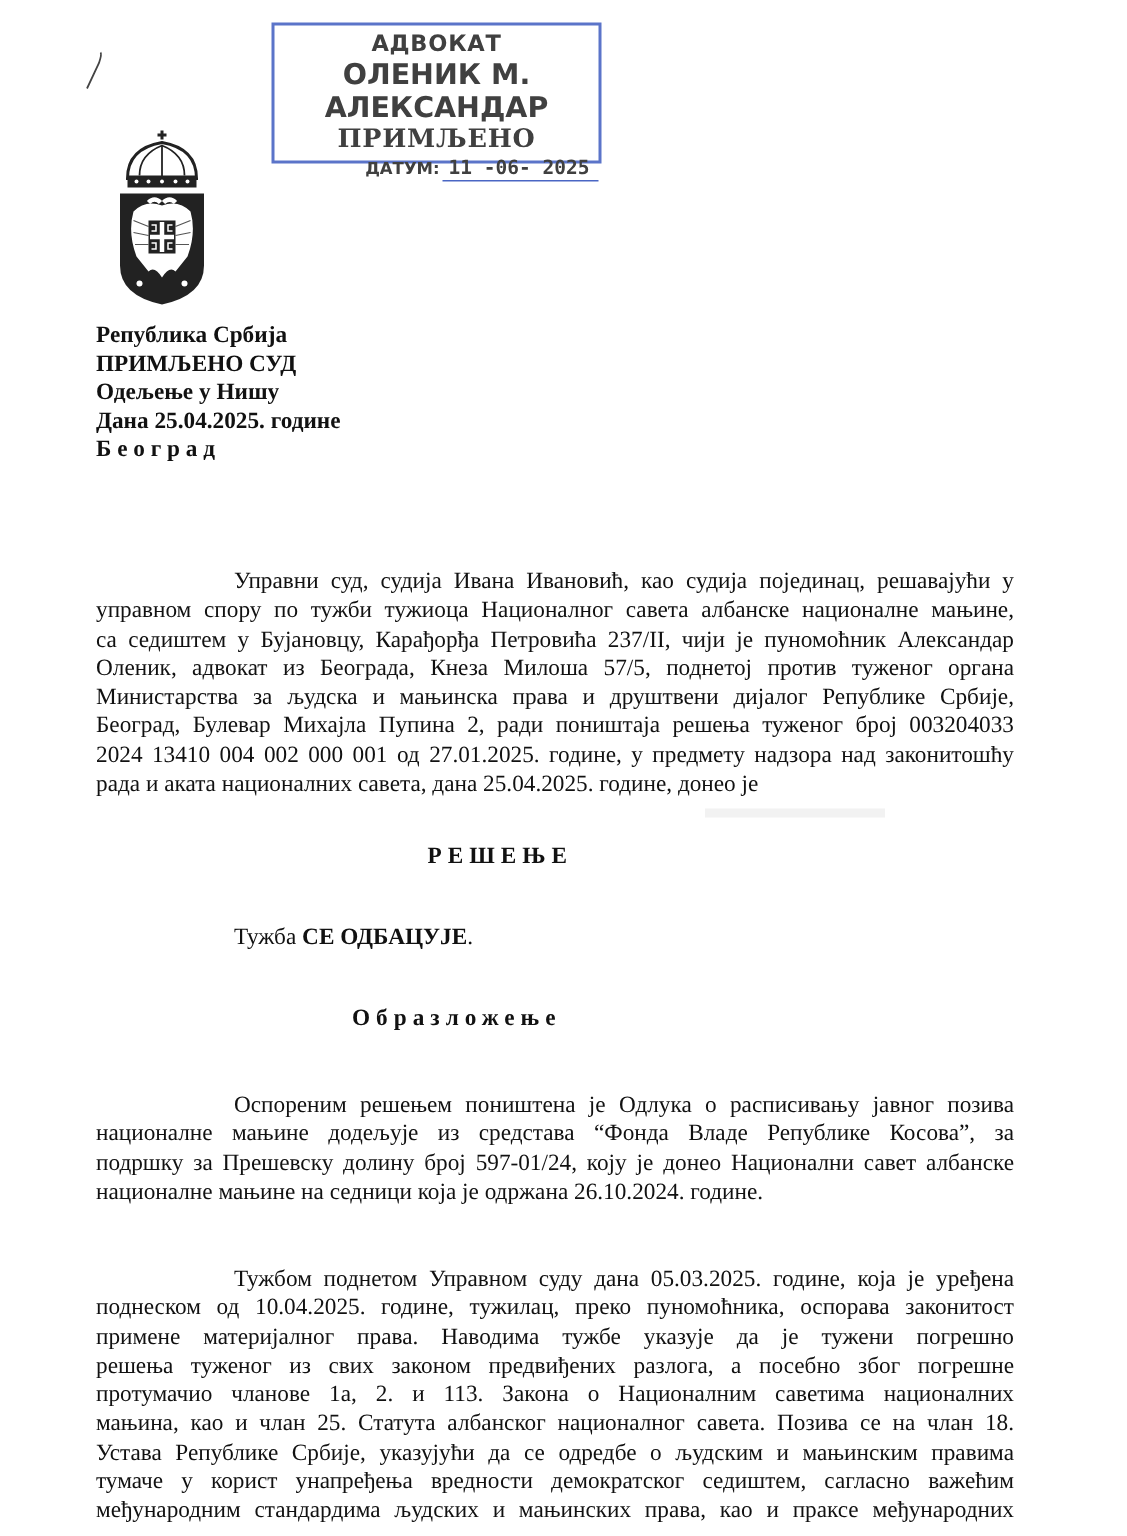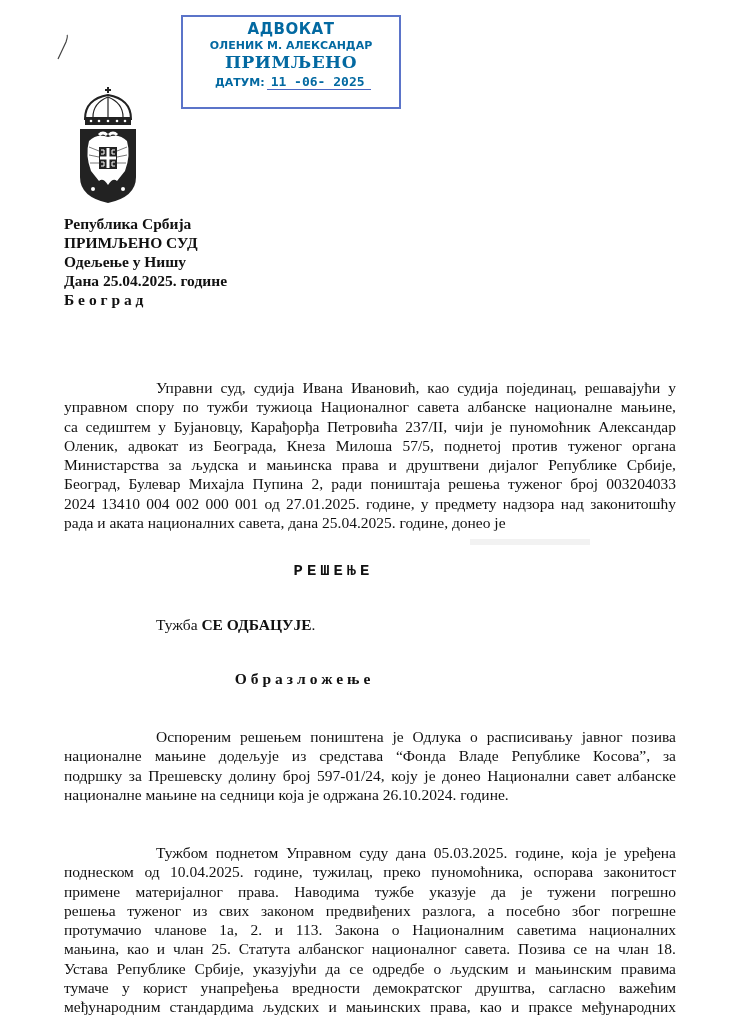"АДВОКАТ" .stamp { color: #0369a1 -> #404040 }
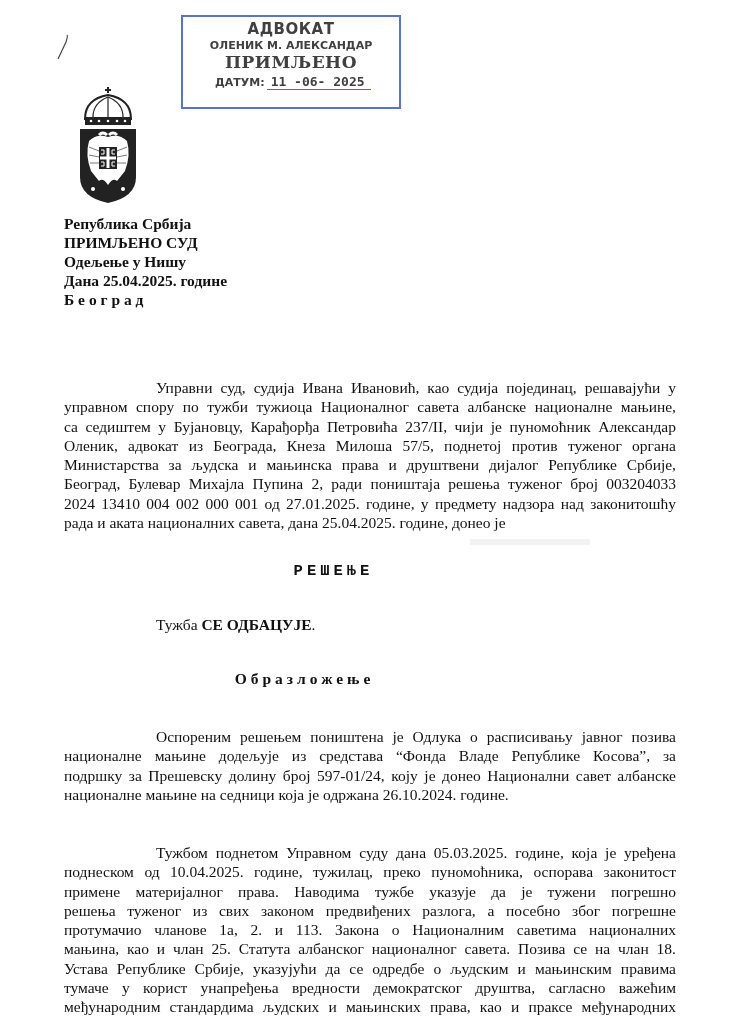"ОЛЕНИК М. АЛЕКСАНДАР" .stamp .l2 { font-size: 11px -> 19px }
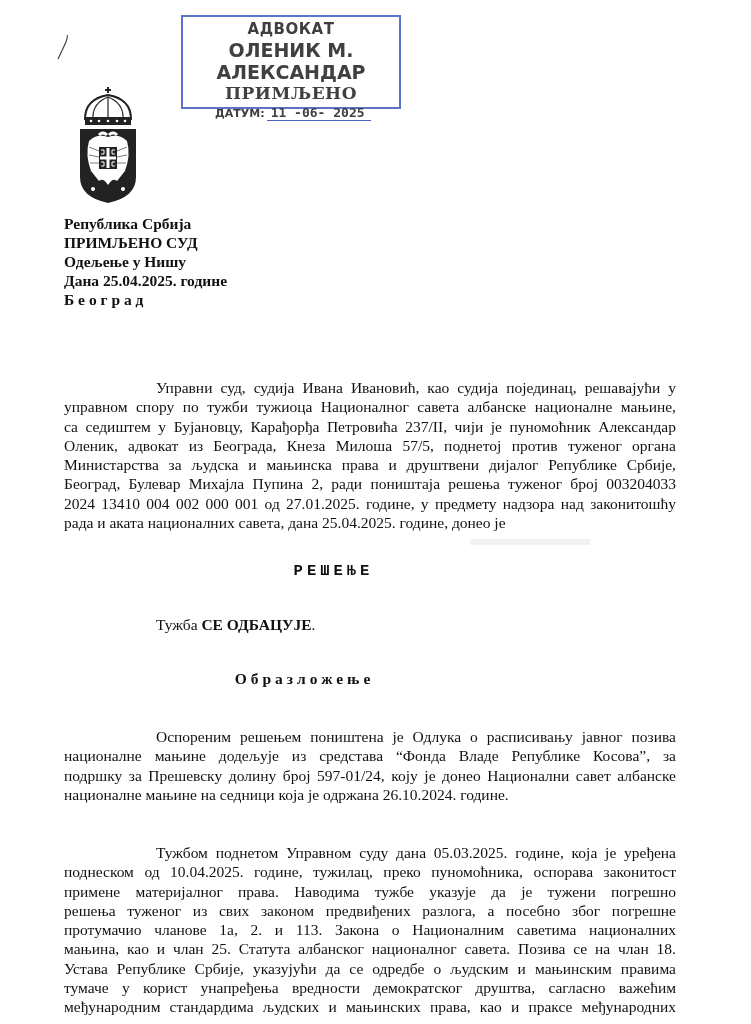"ДАТУМ: 11 -06- 2025" .stamp .l4 { text-align: left -> right }
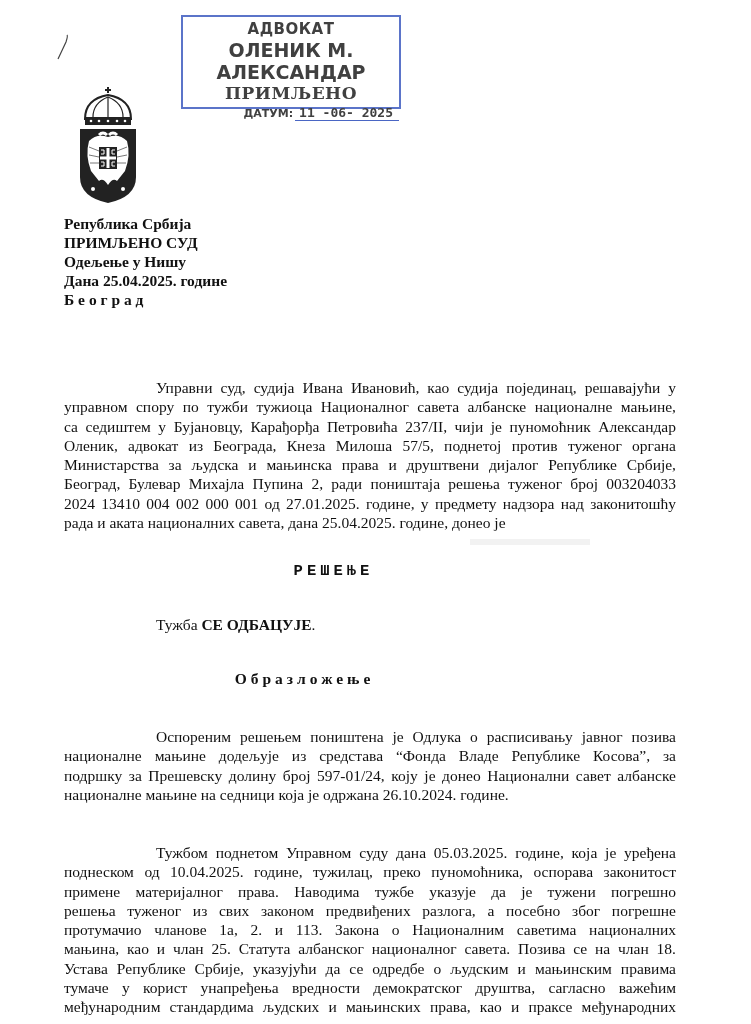"РЕШЕЊЕ" .title-res { font-family: Liberation Mono, monospace -> none }
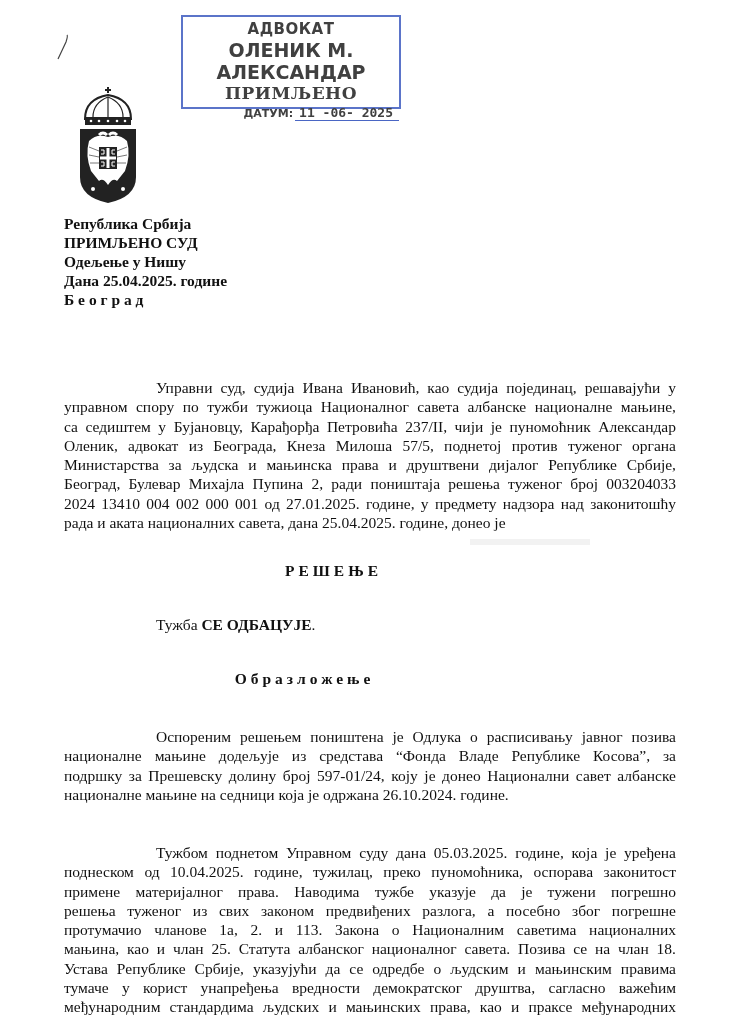"тумаче у корист унапређења вредности" span.line { text: друштва -> седиштем }
